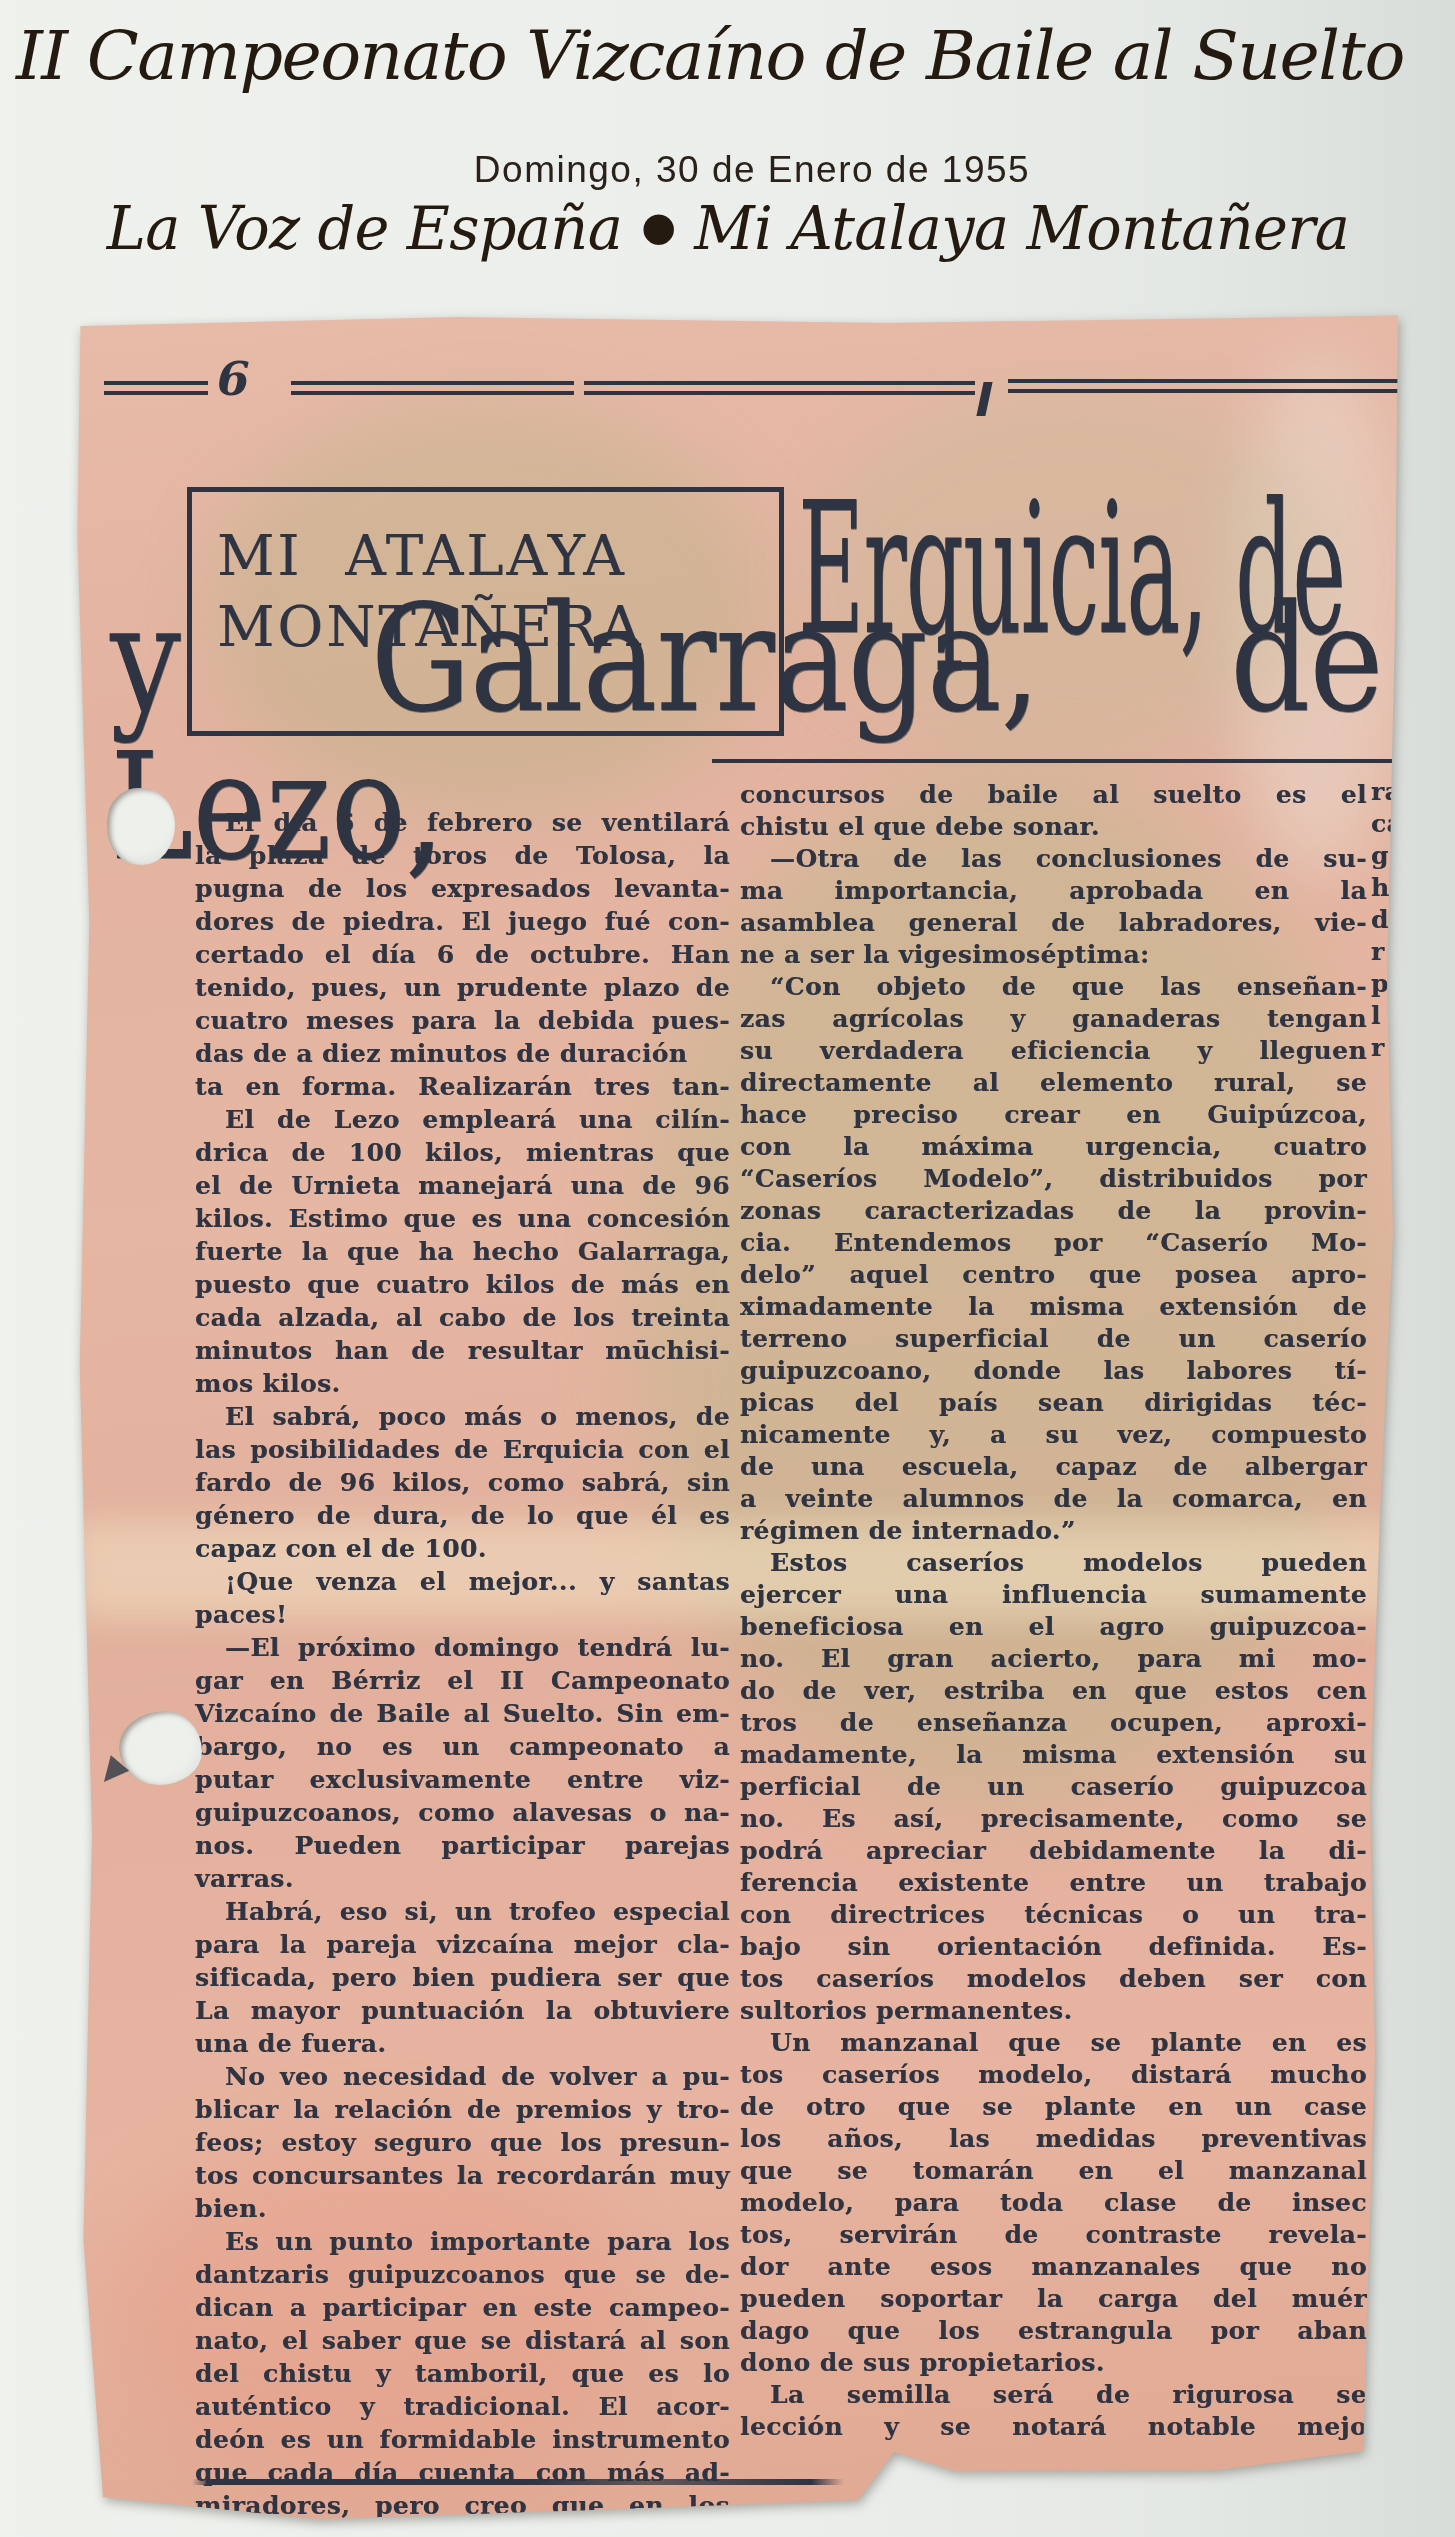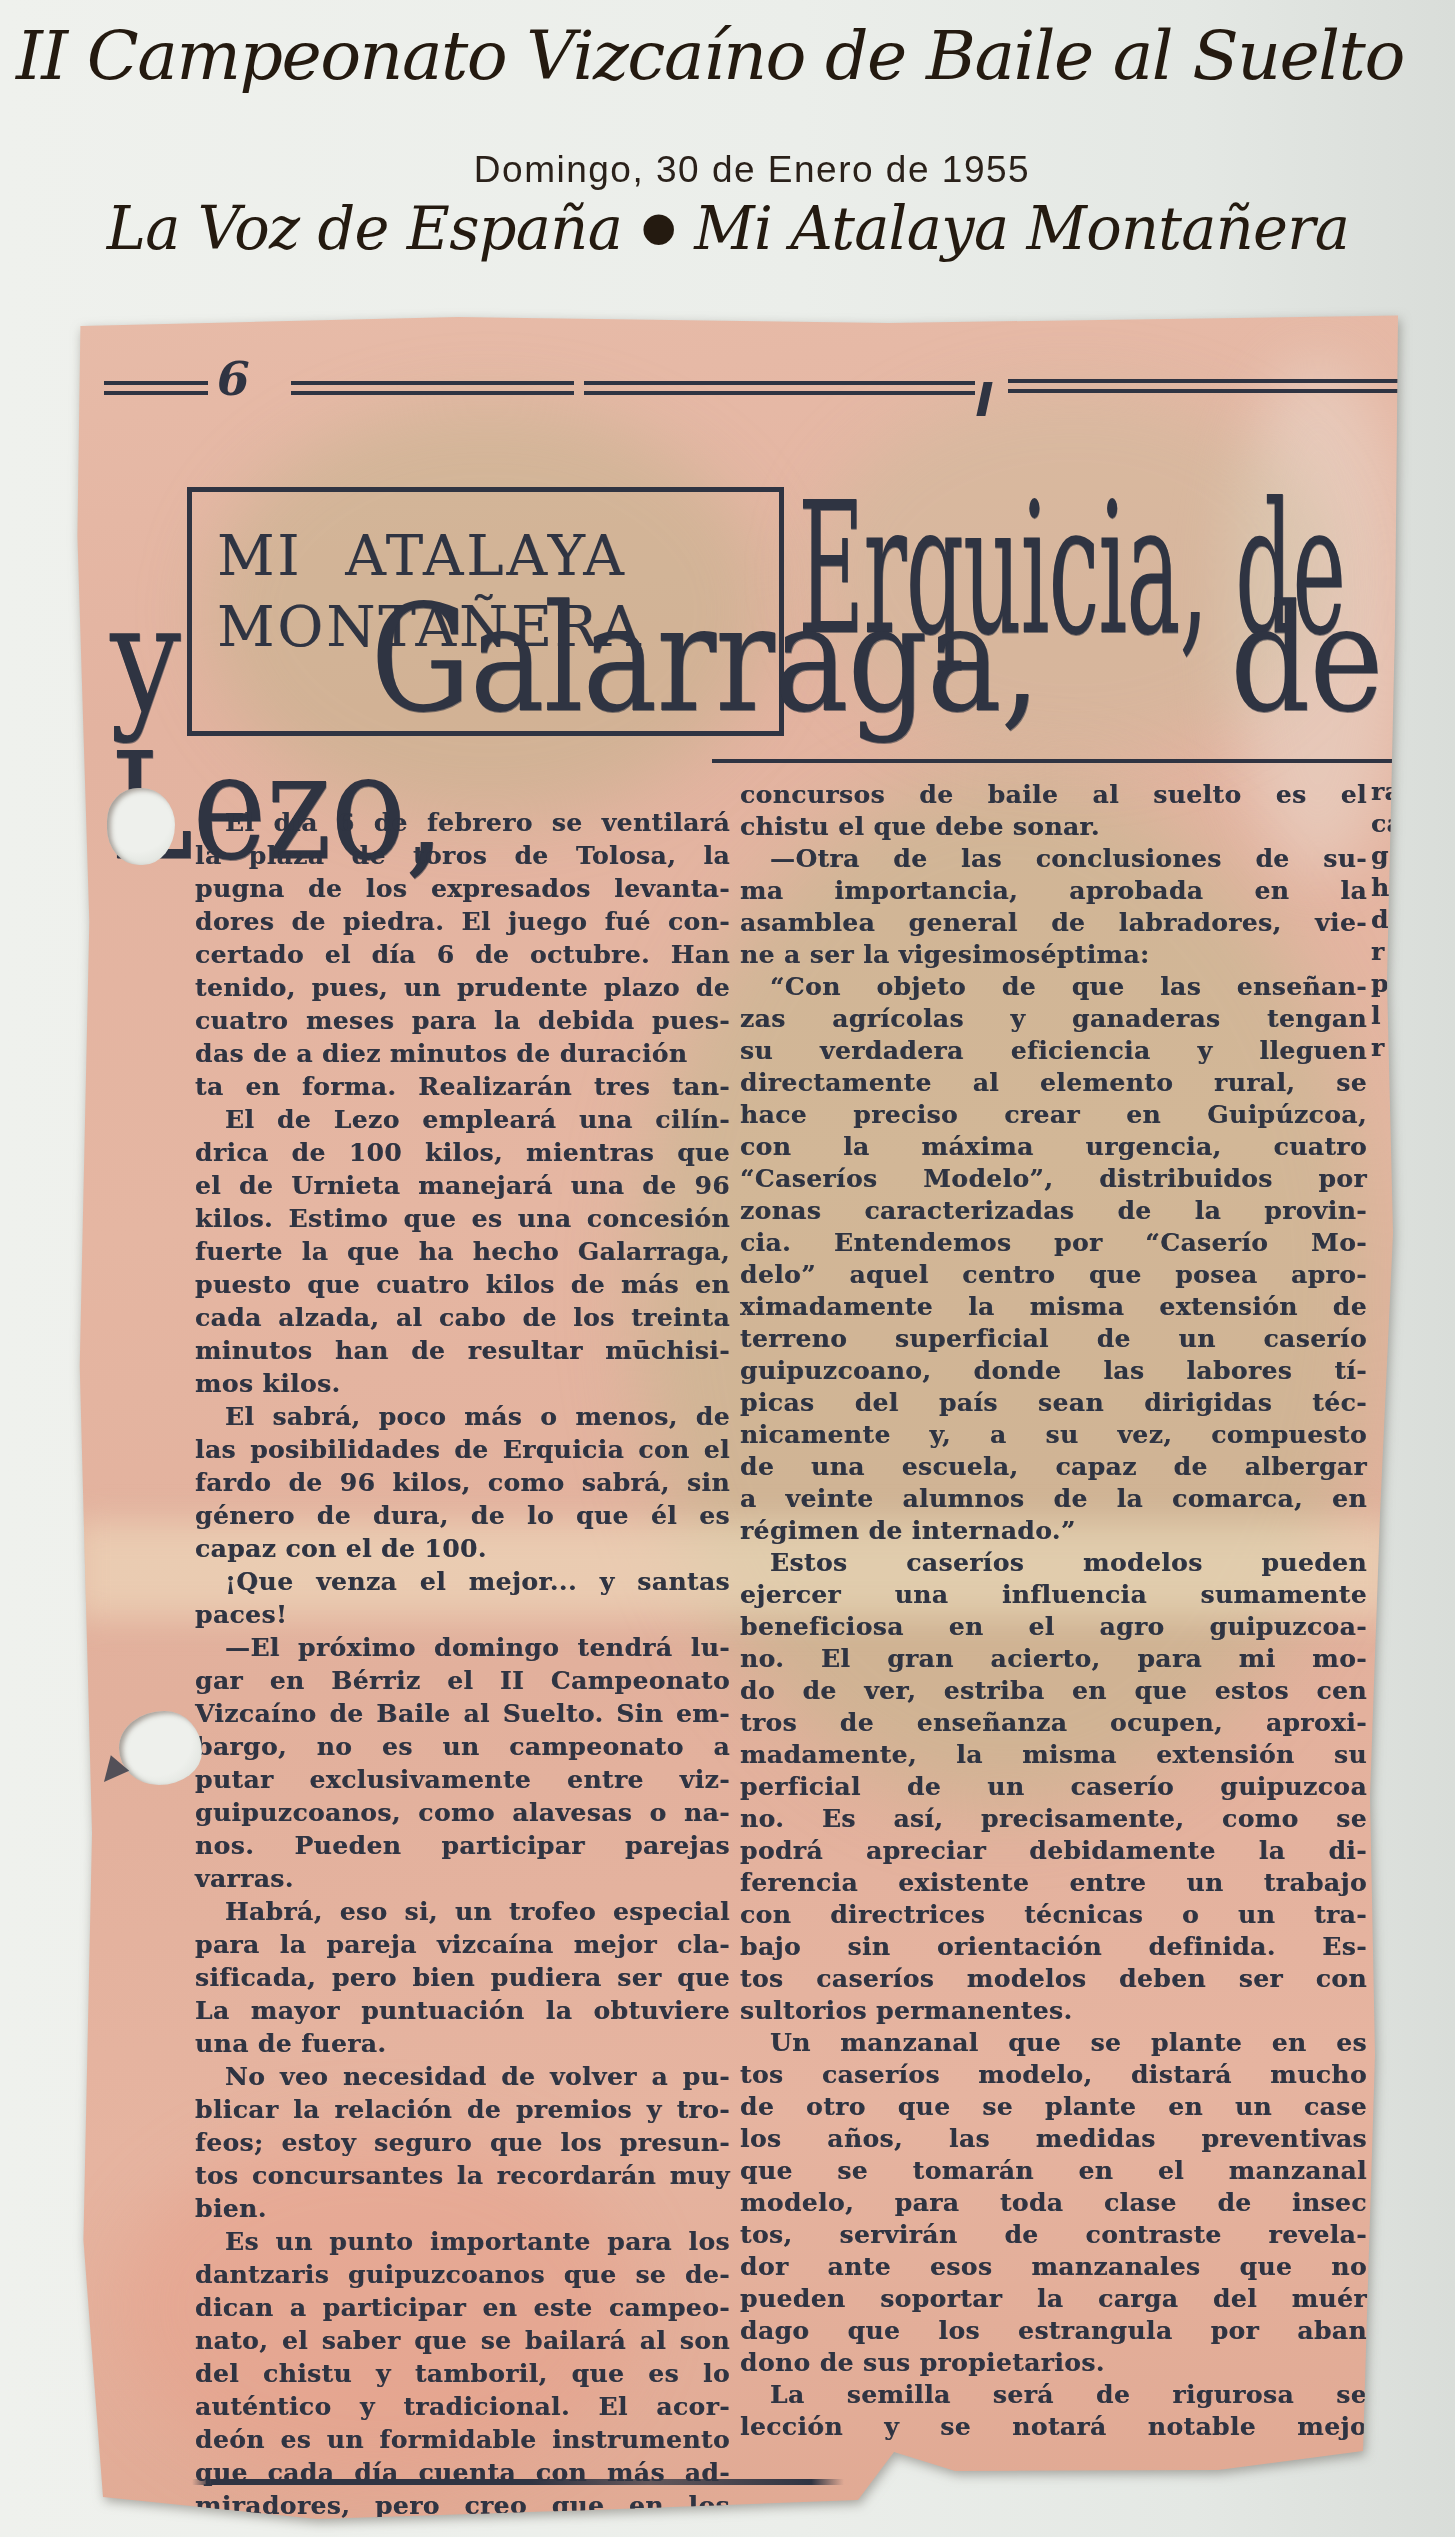"nato, el saber que se" div.line { text: bailará -> distará }
